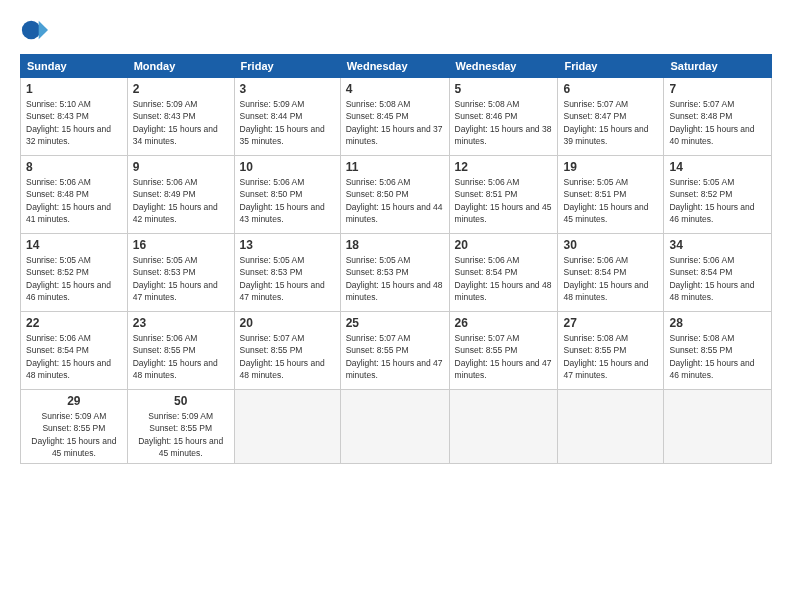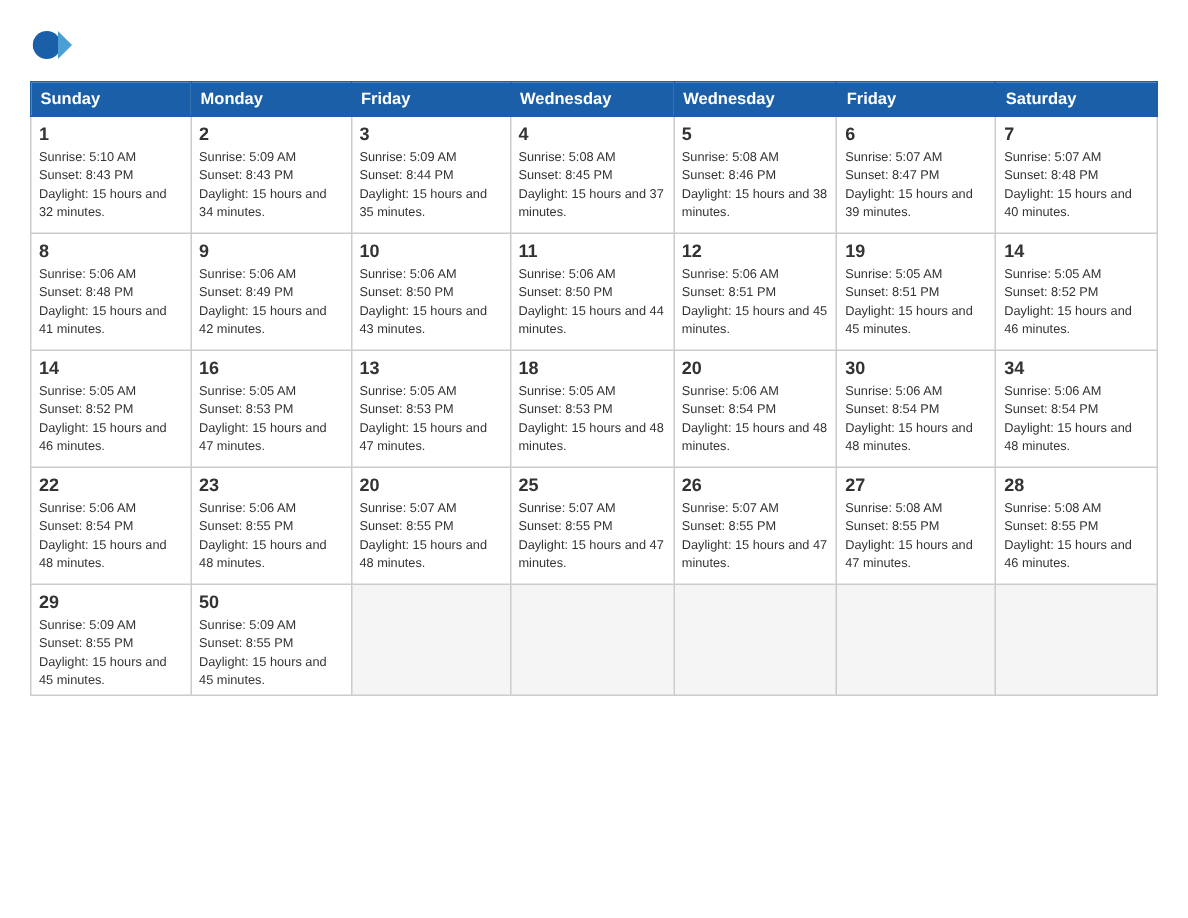"29" tr:last-child td { text-align: none -> center }
